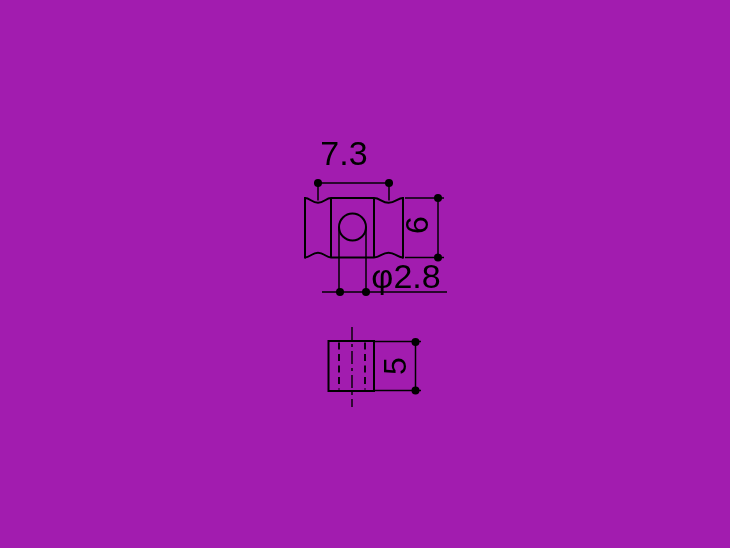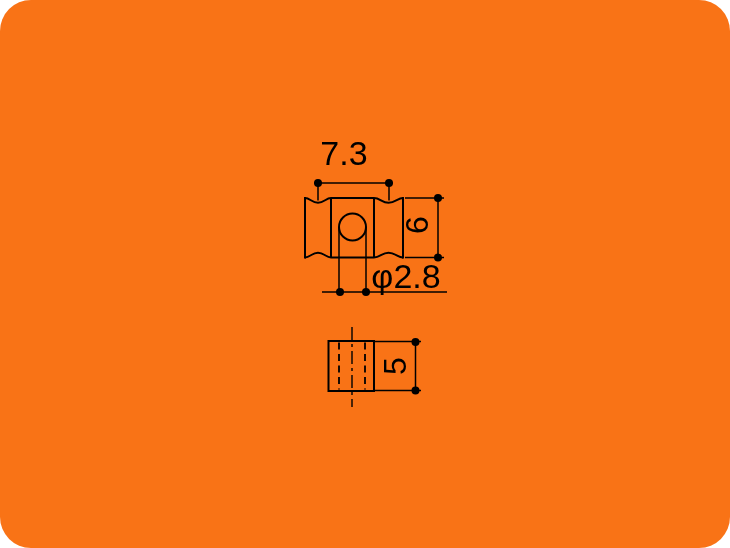"7.3" #stage { background: #f97316 -> #a21caf; border-radius: 31px -> none }
